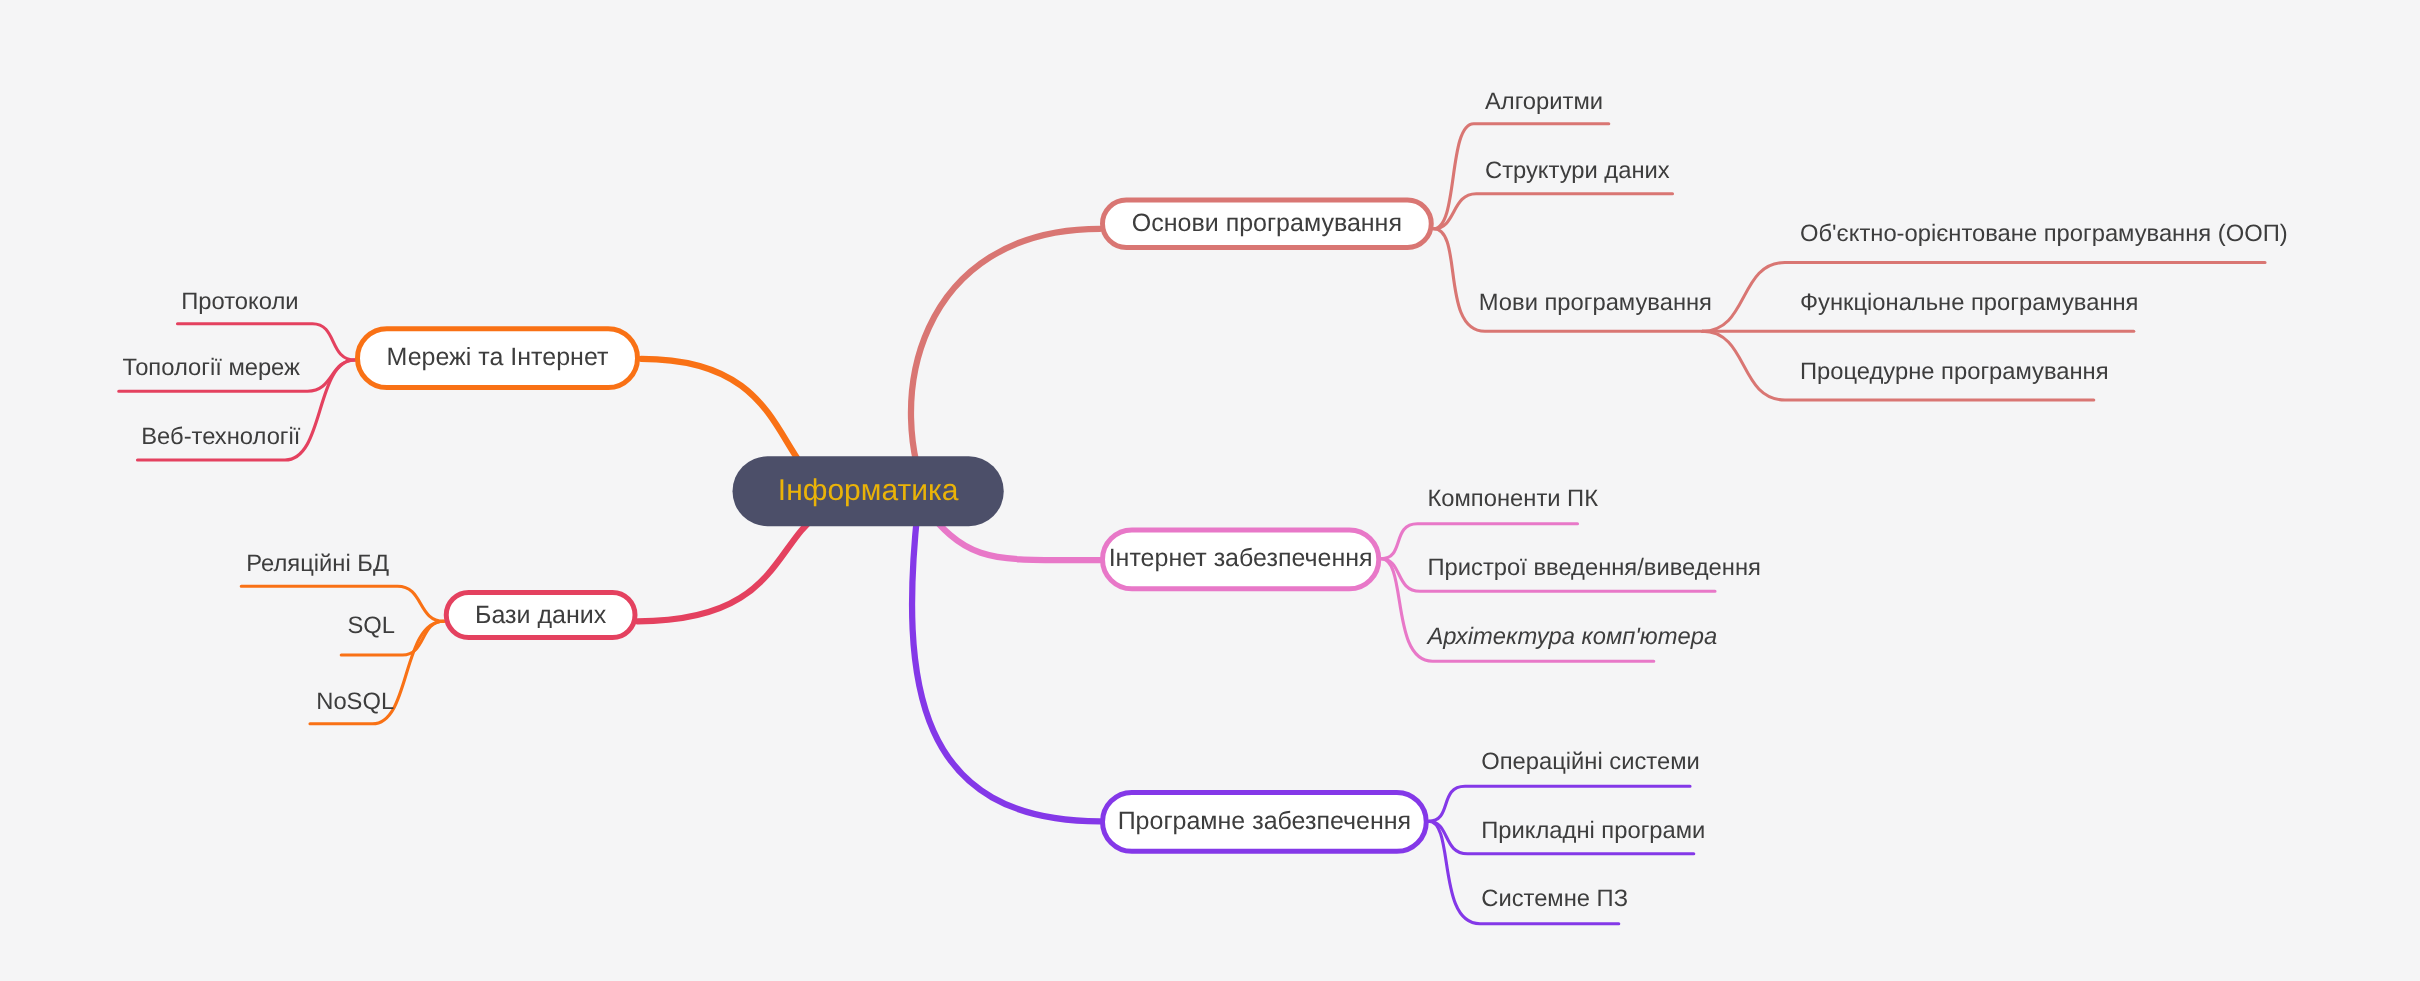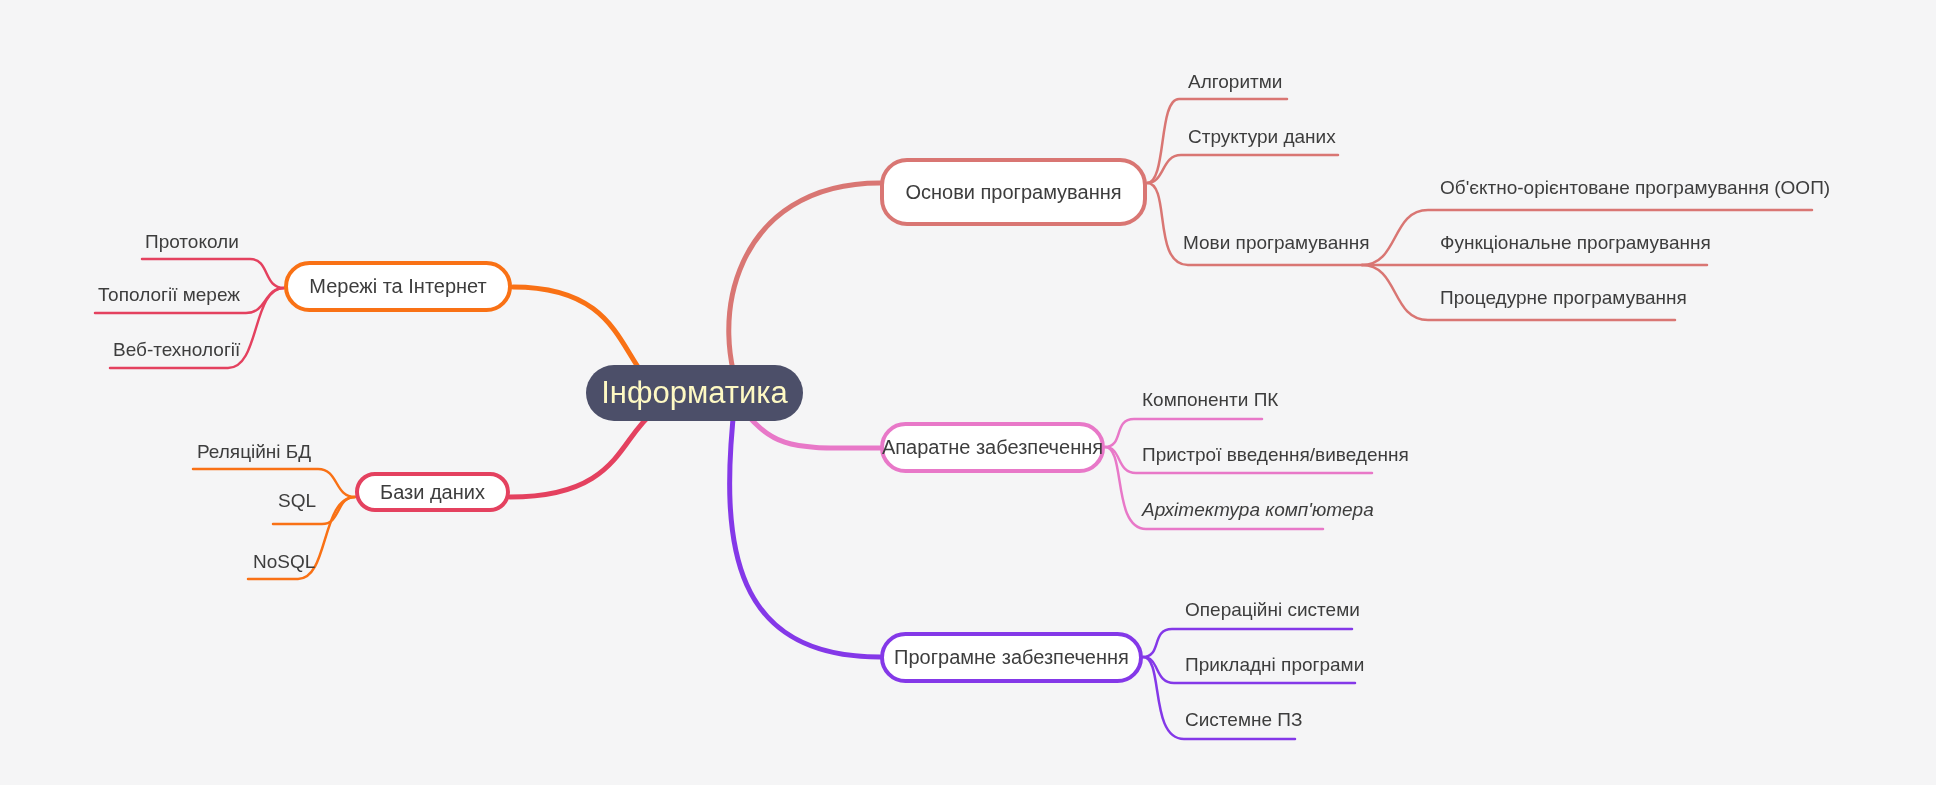"Основи програмування" div.pill { height: 68px -> 42px }
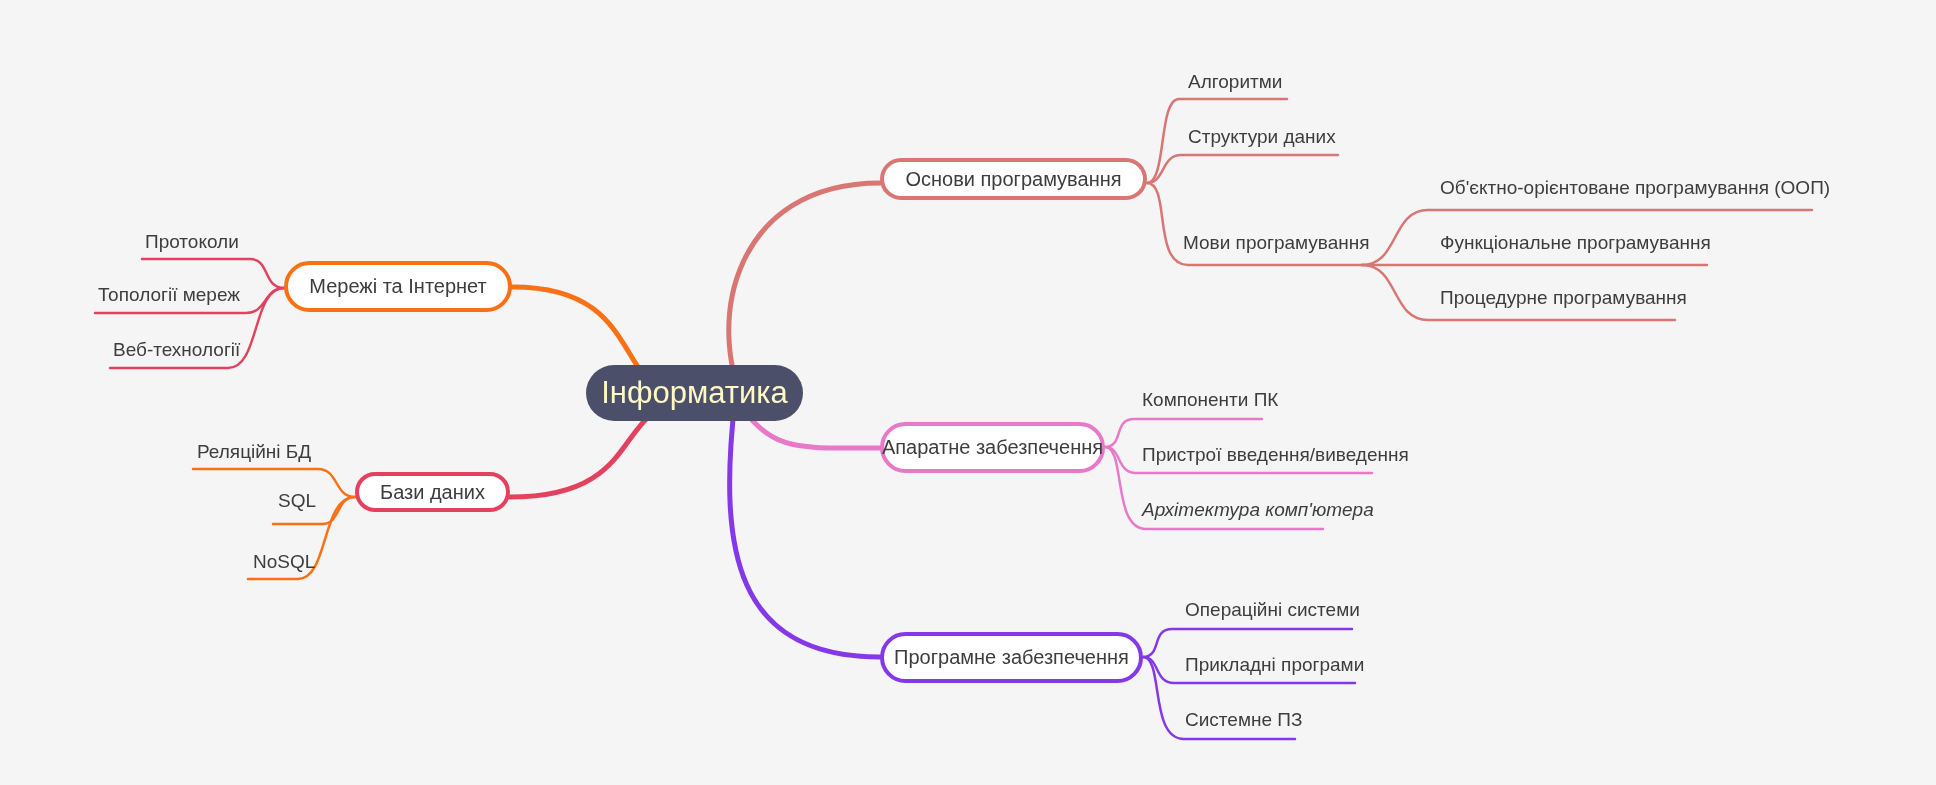"Інформатика" .pill.root { color: #fef9c3 -> #eab308; font-size: 31px -> 24px }
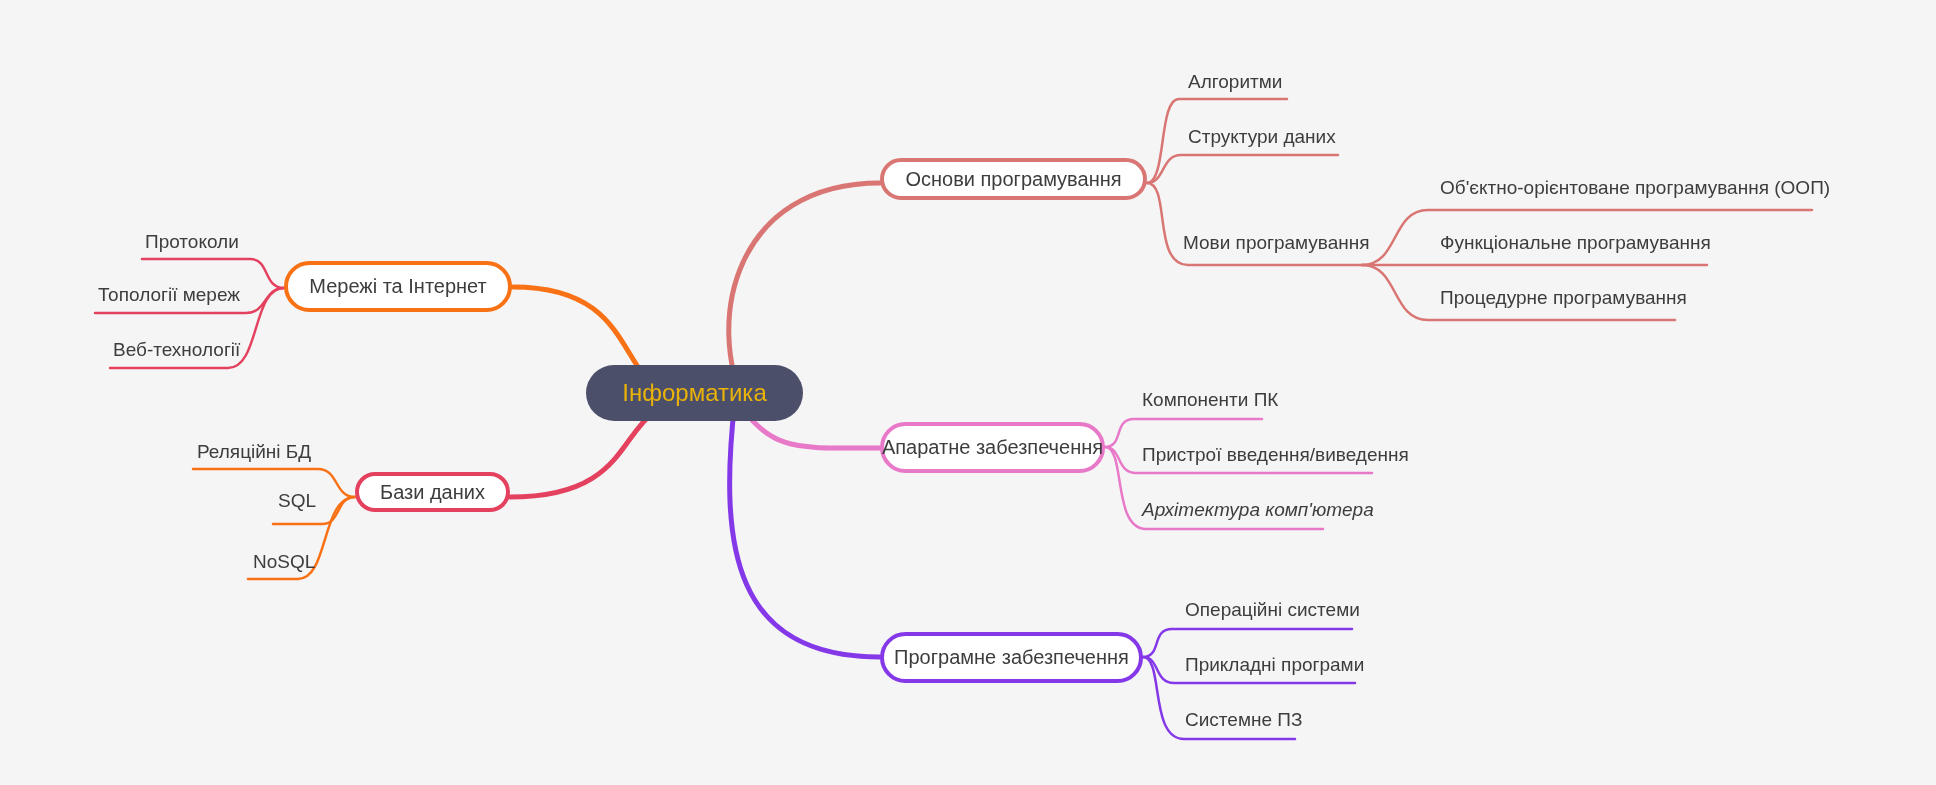"Апаратне забезпечення" span { text: Апаратне -> Інтернет }
